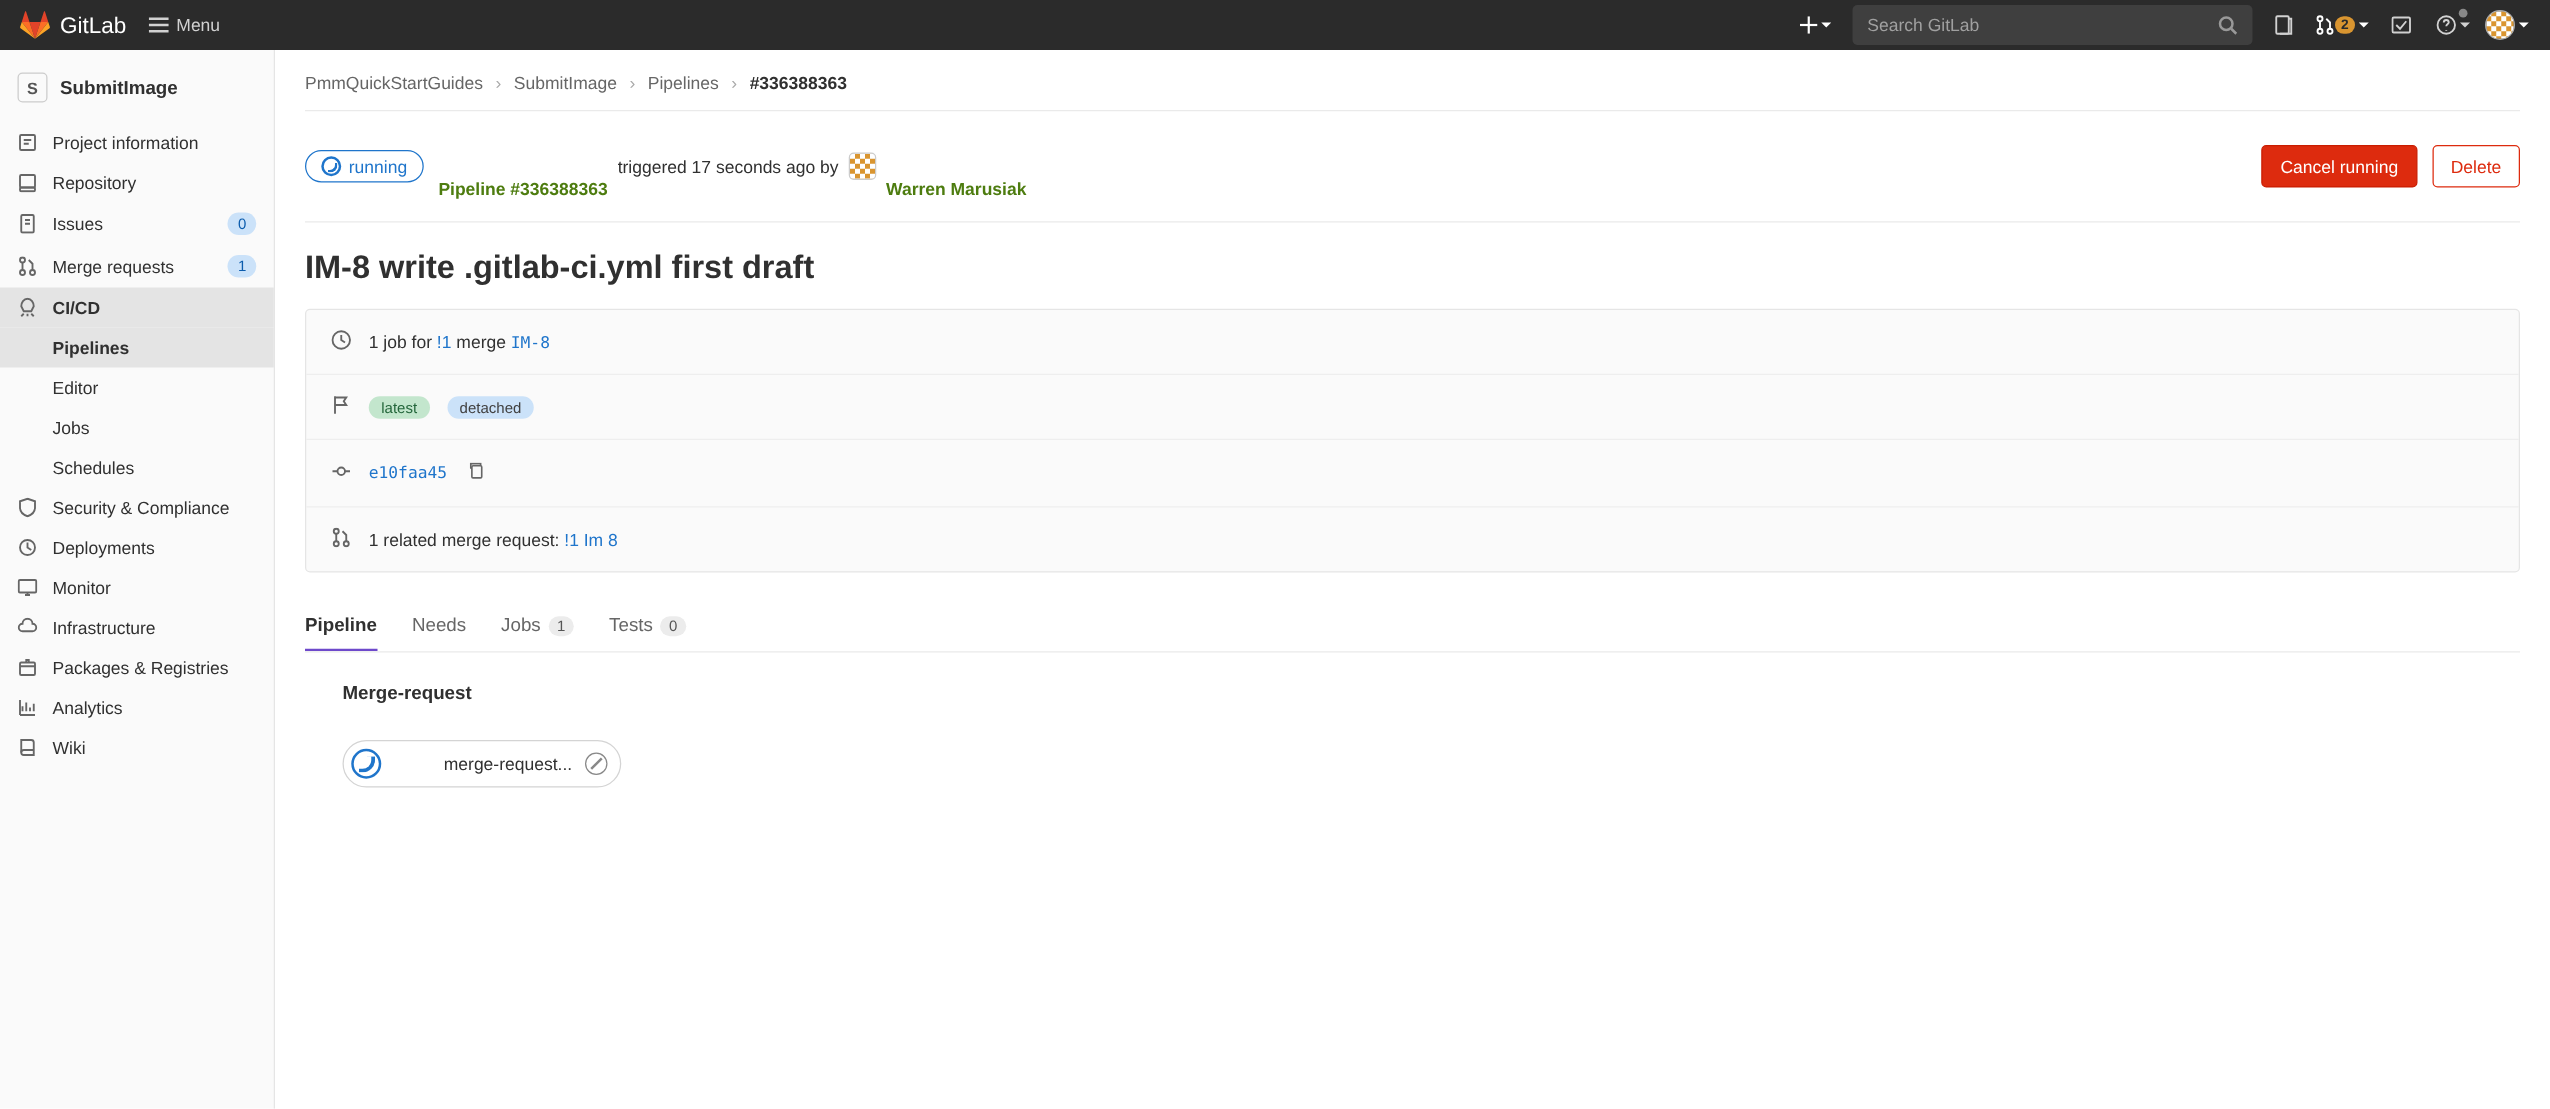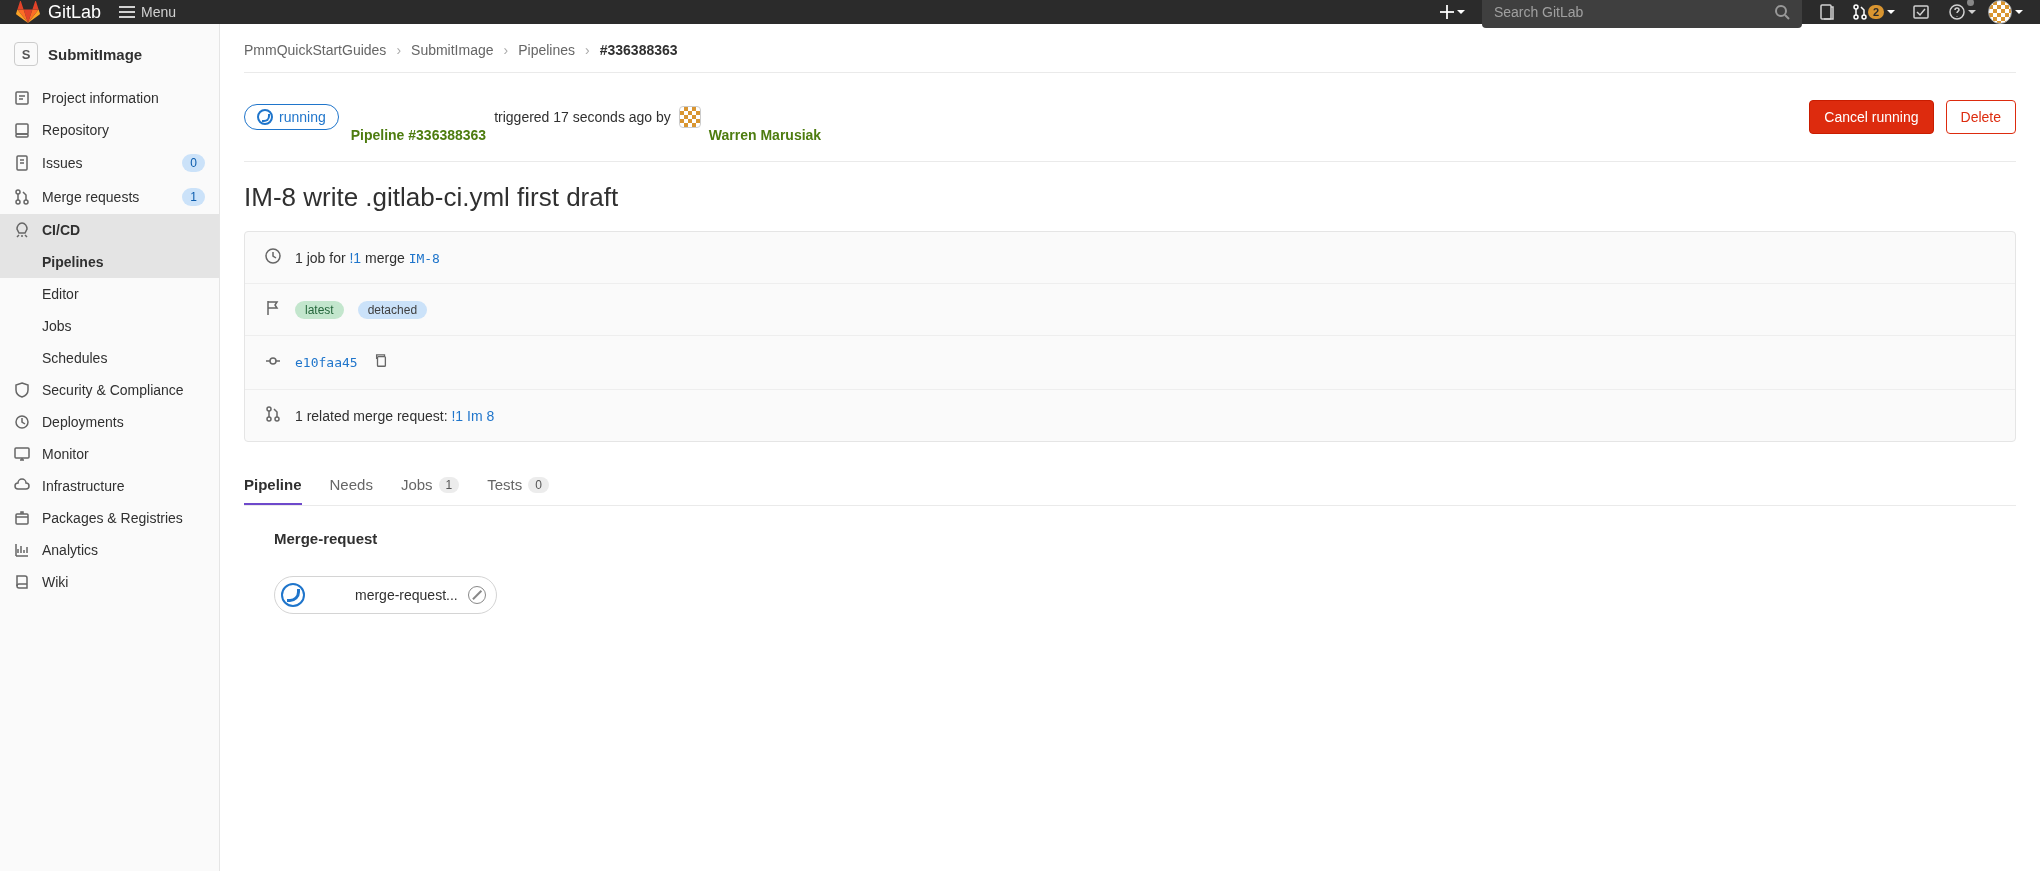"GitLab" .navbar { height: 24px -> 40px }
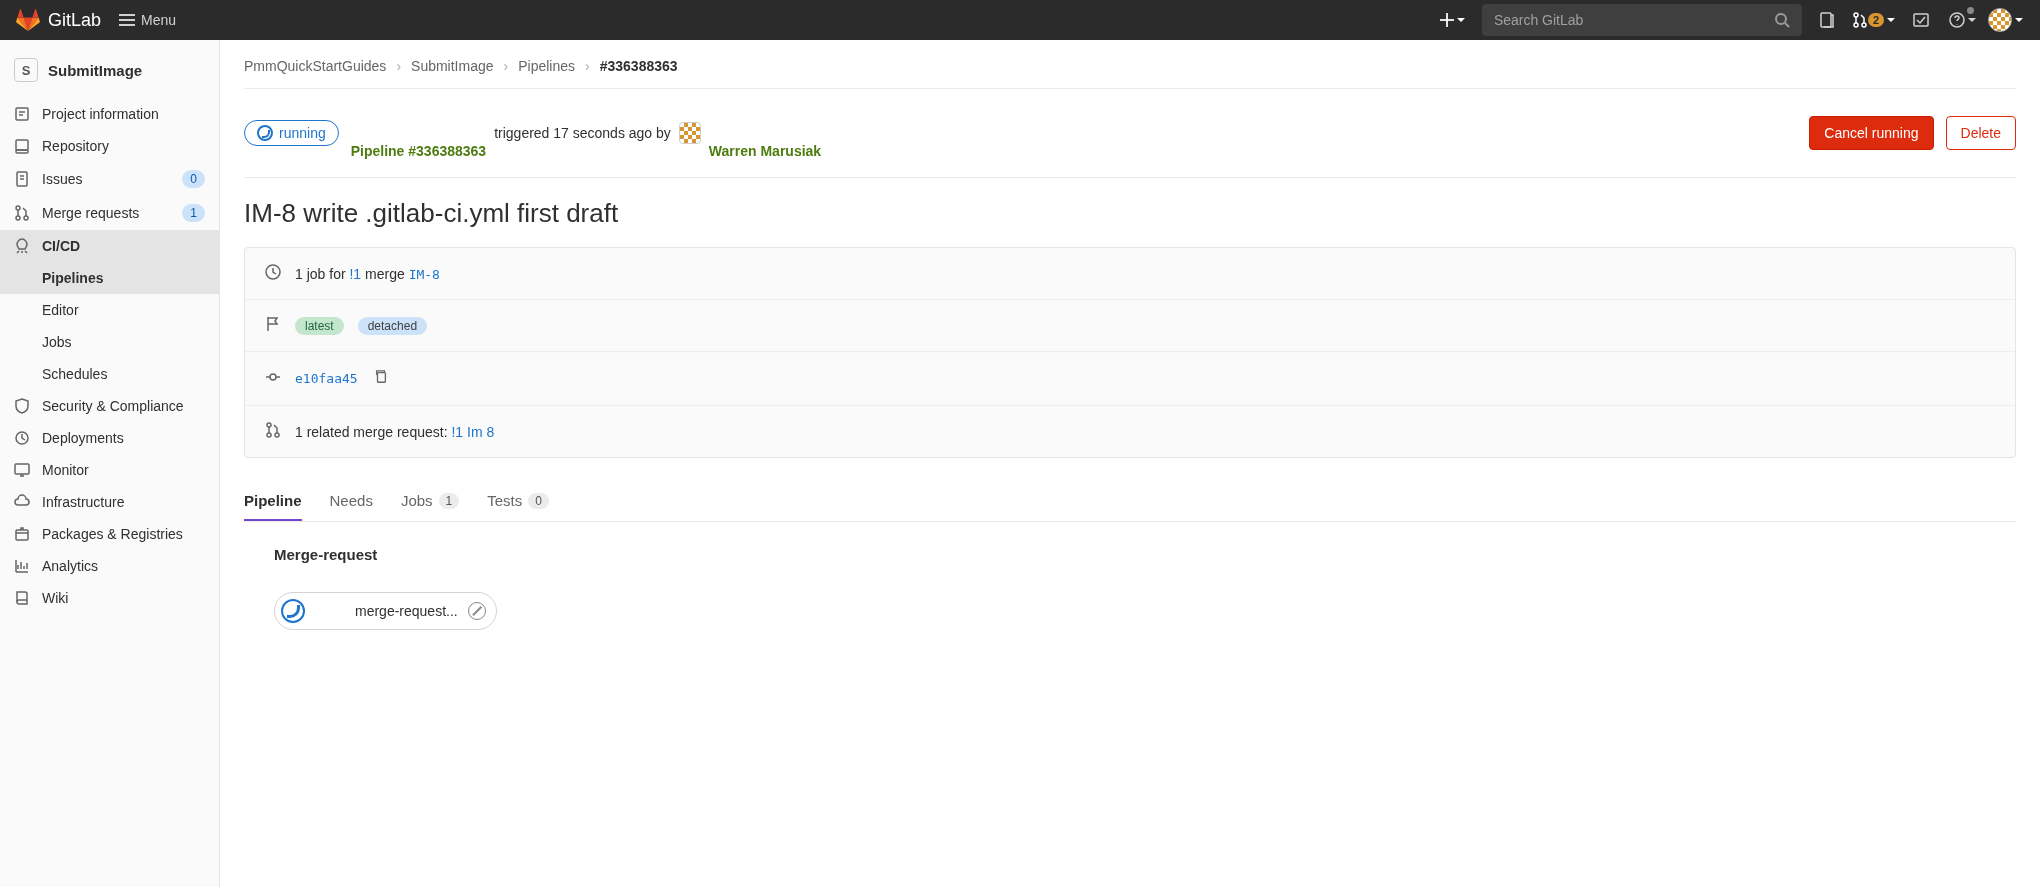"IM-8 write .gitlab-ci.yml first draft" .page-title { font-weight: 400 -> 700 }
